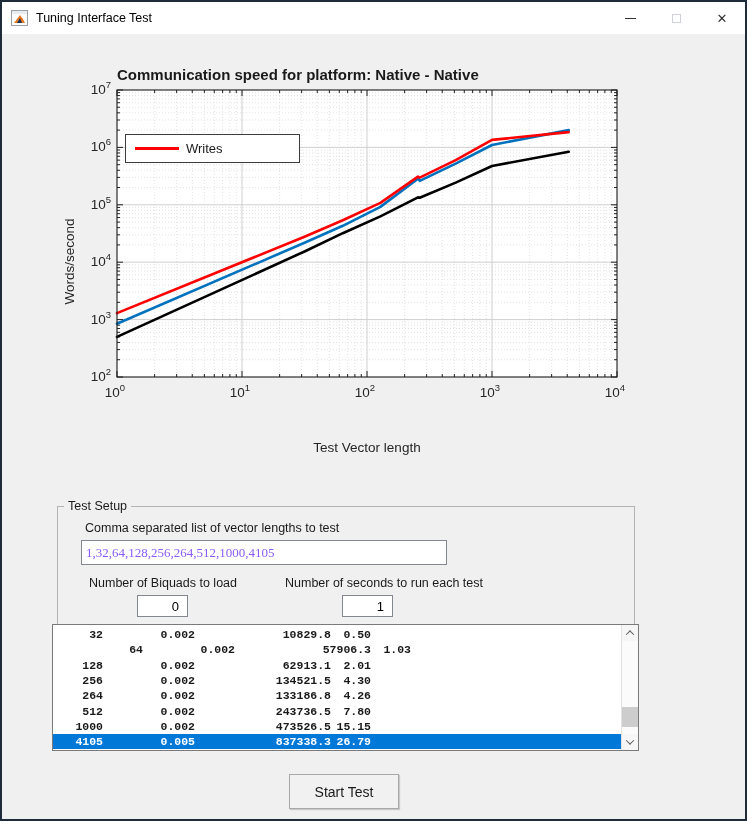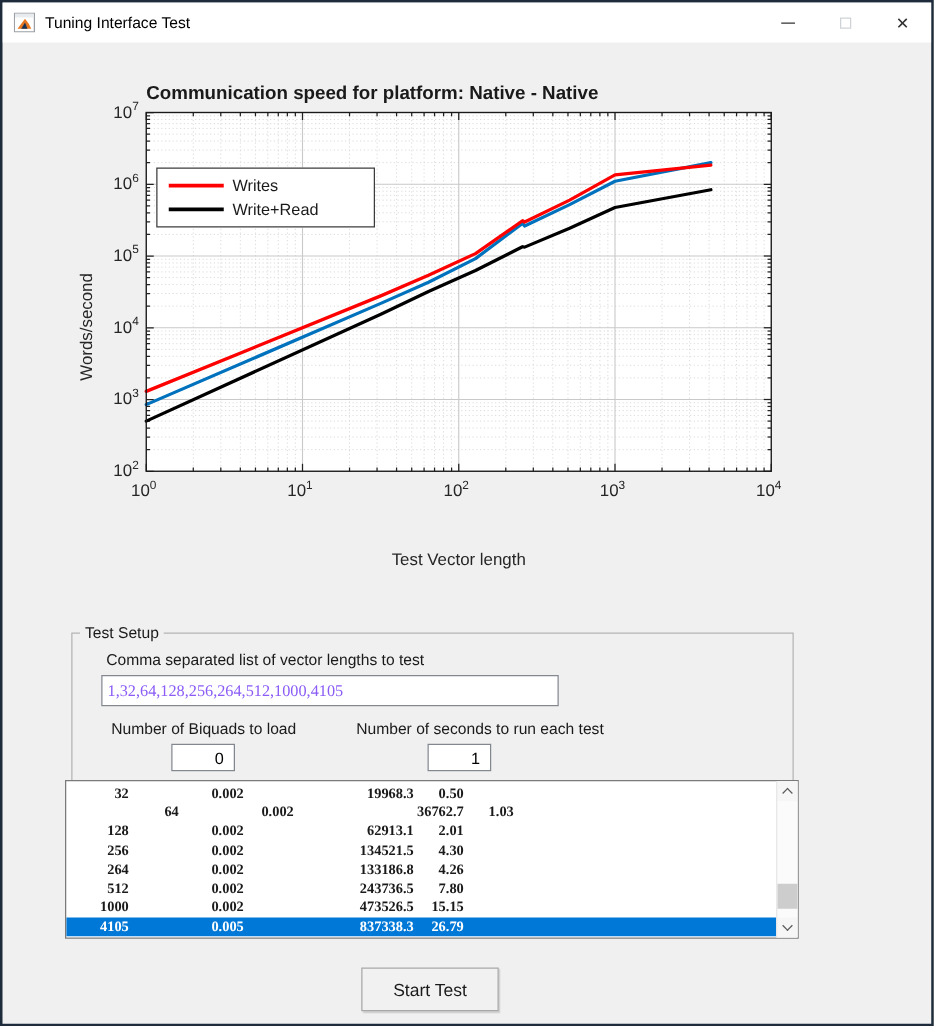"Write+Read" div.legend-row { html: <div> <span></span> <span>Write+Read</span> </div> -> none }
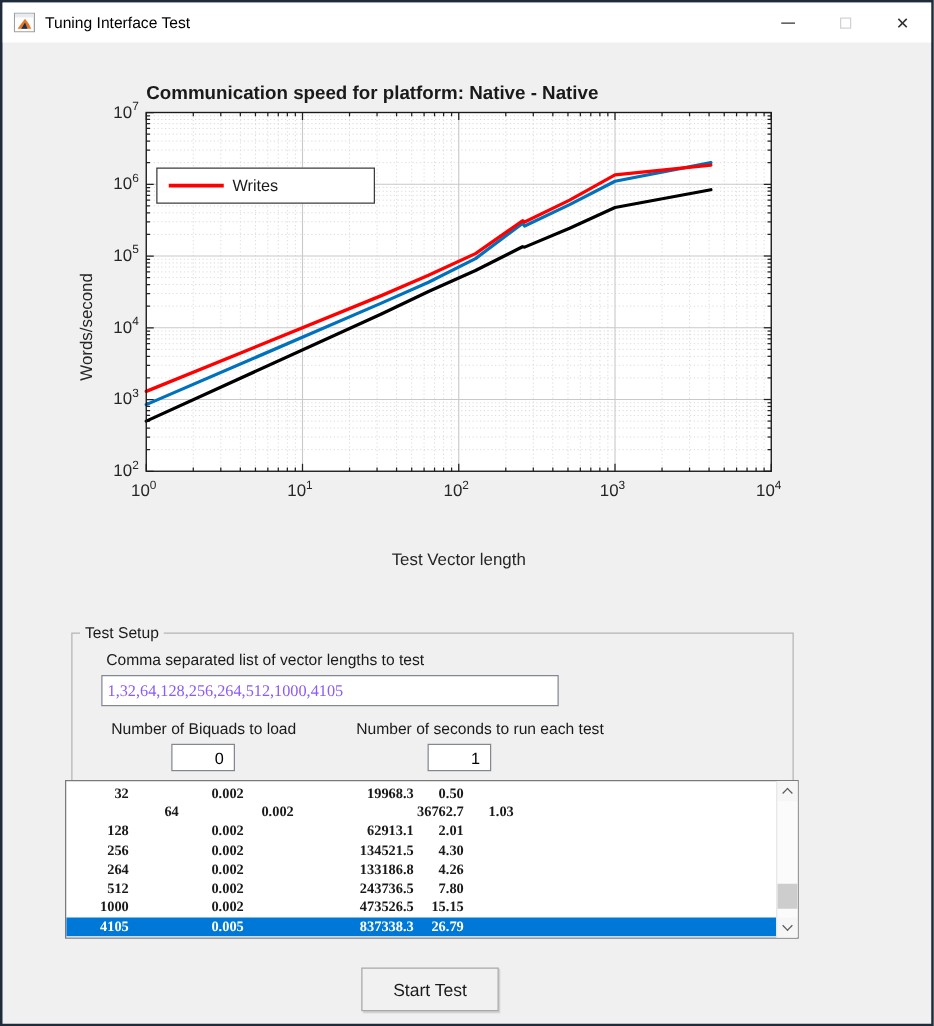"32" .lb-row { font-family: Liberation Serif, serif -> Liberation Mono, monospace }
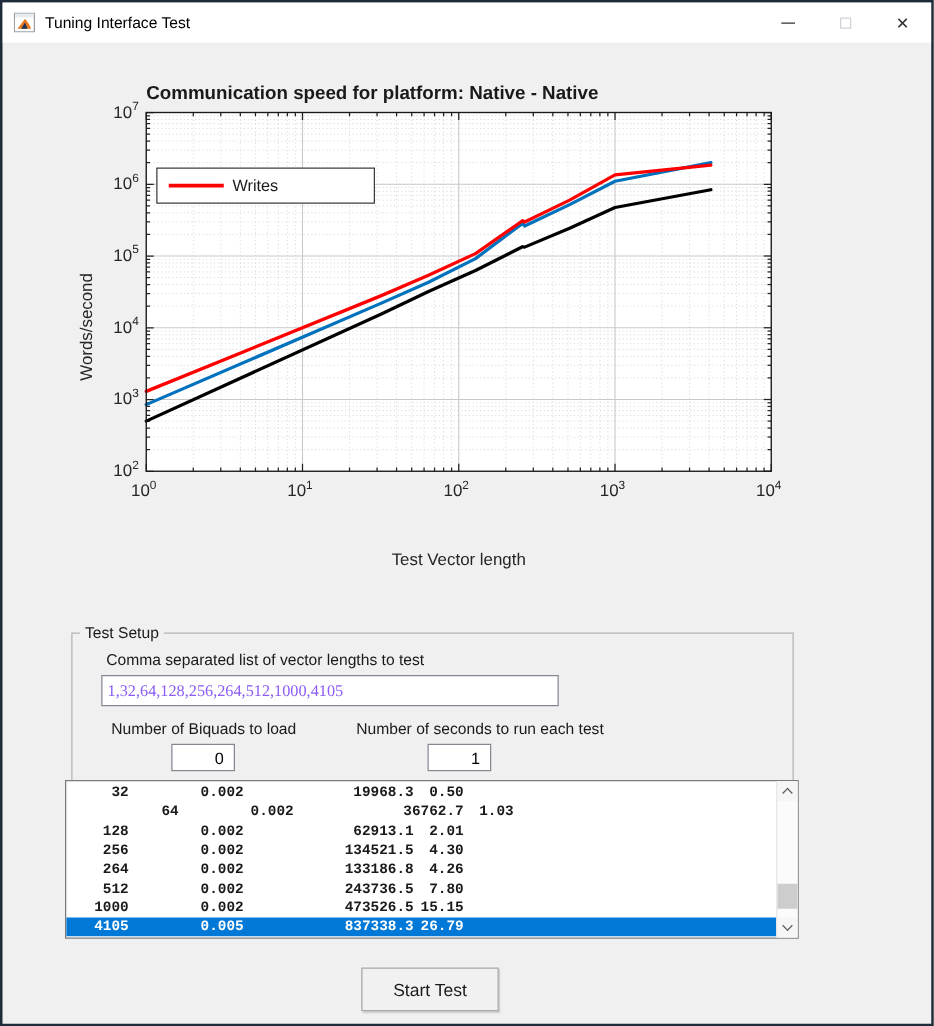"19968.3" span.lb-cell { text: 19968.3 -> 10829.8 }
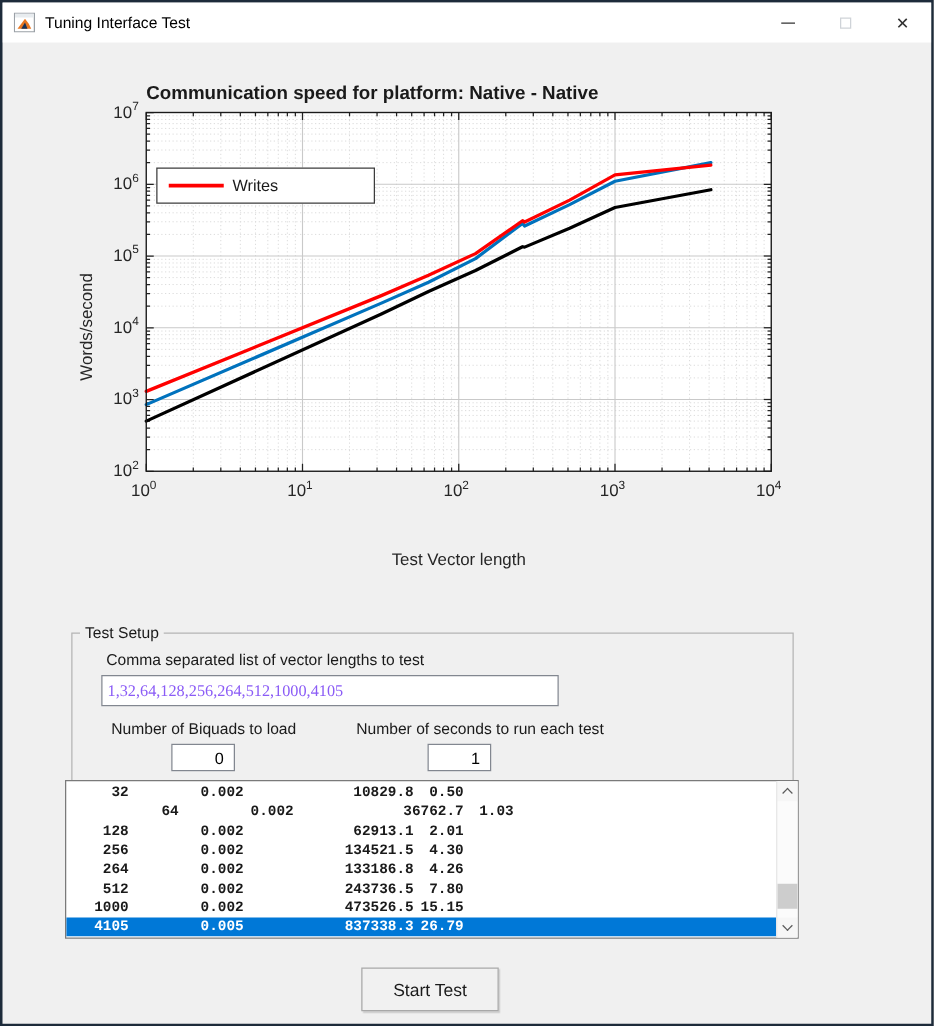"36762.7" span.lb-cell { text: 36762.7 -> 57906.3 }
